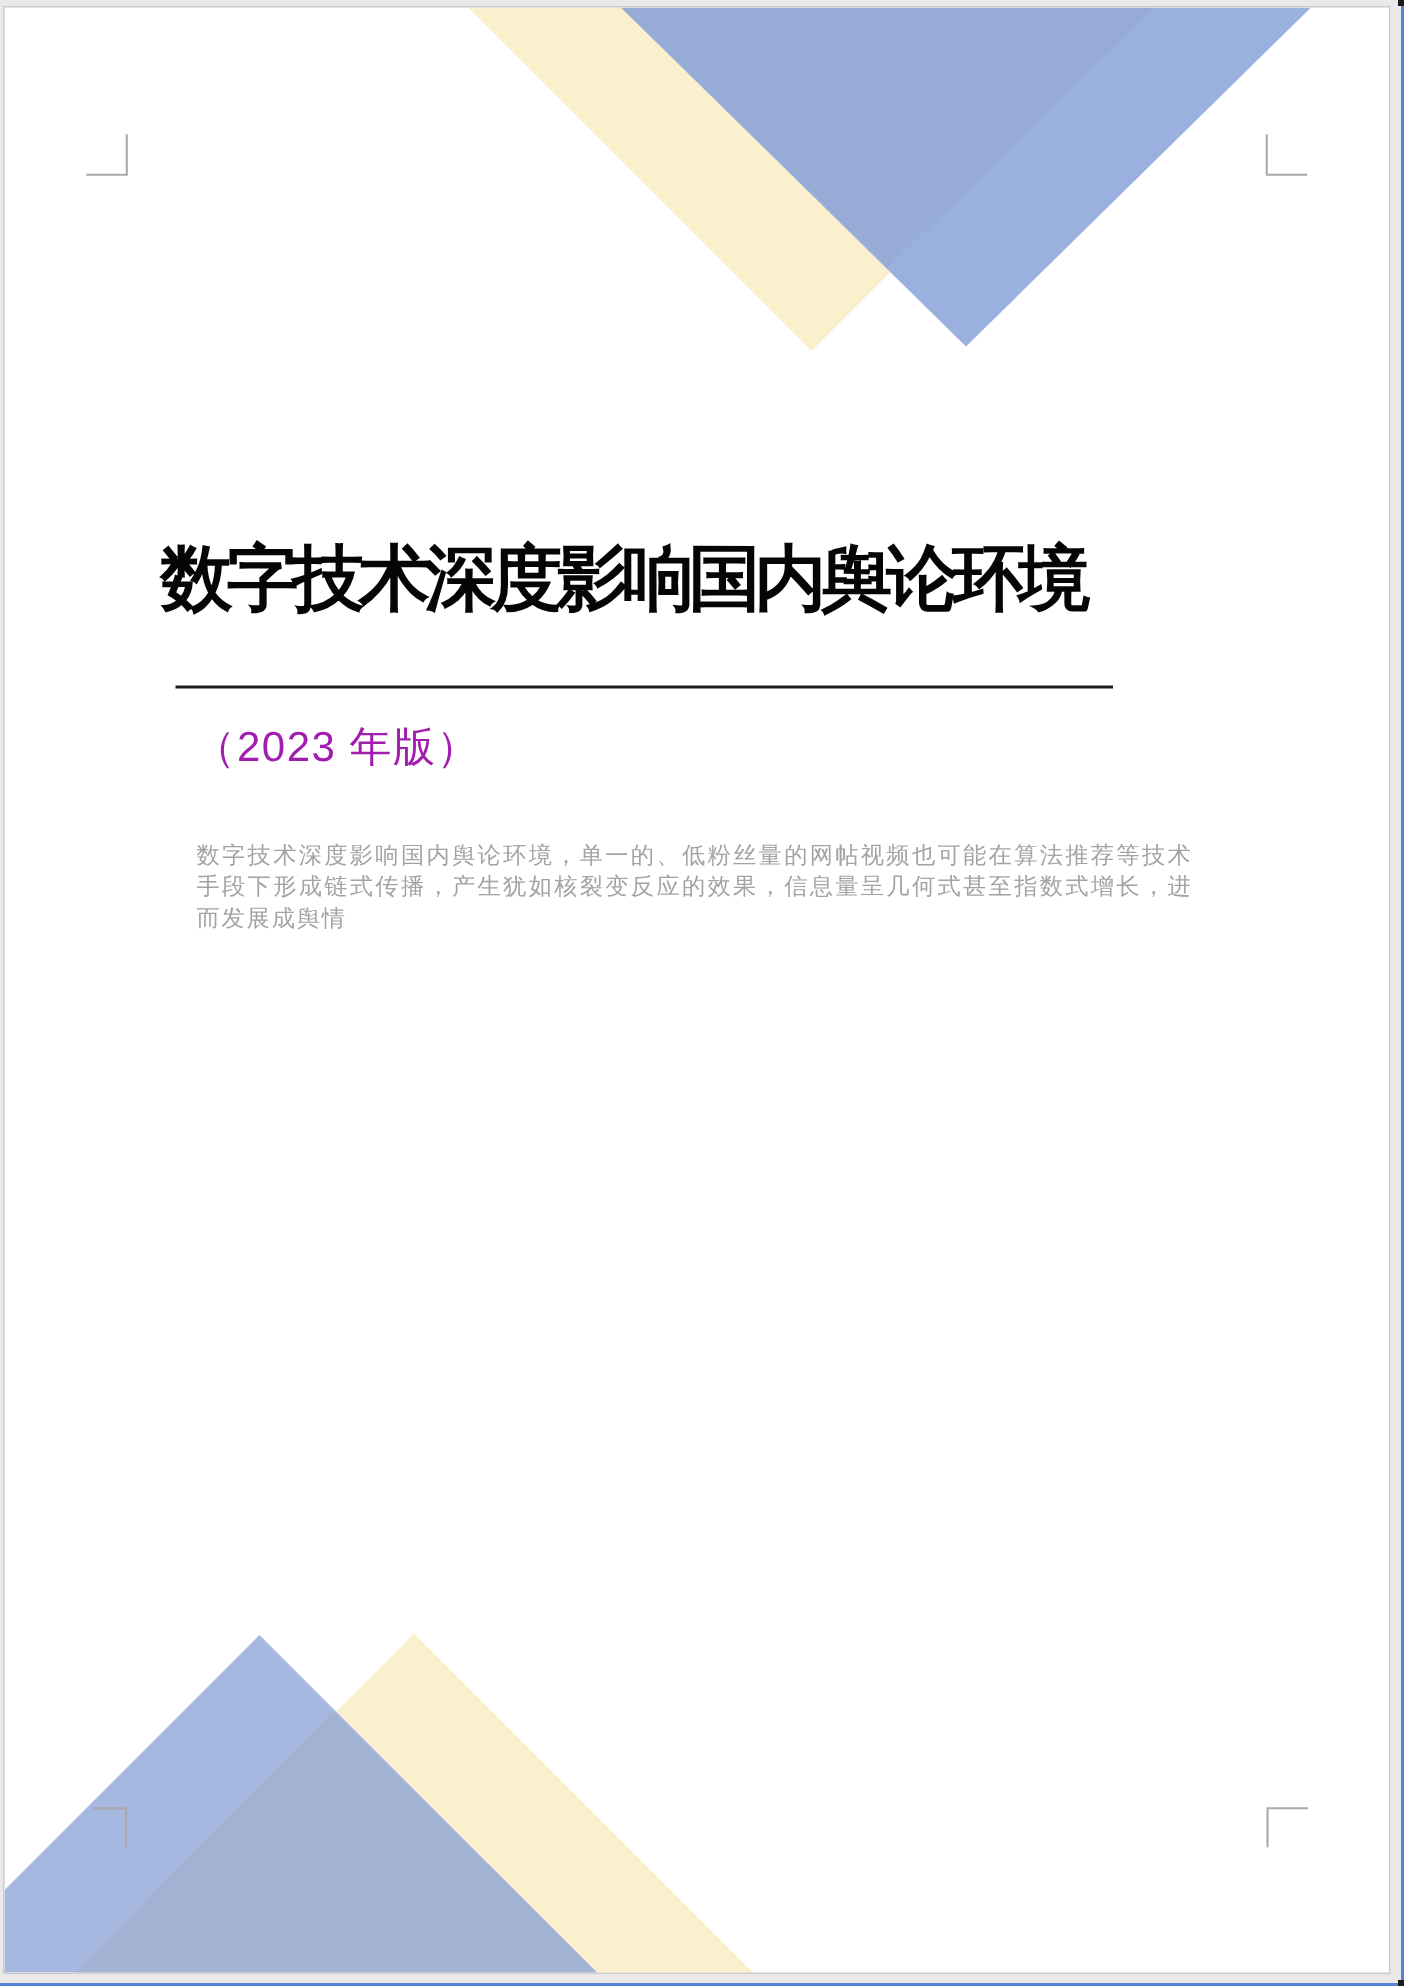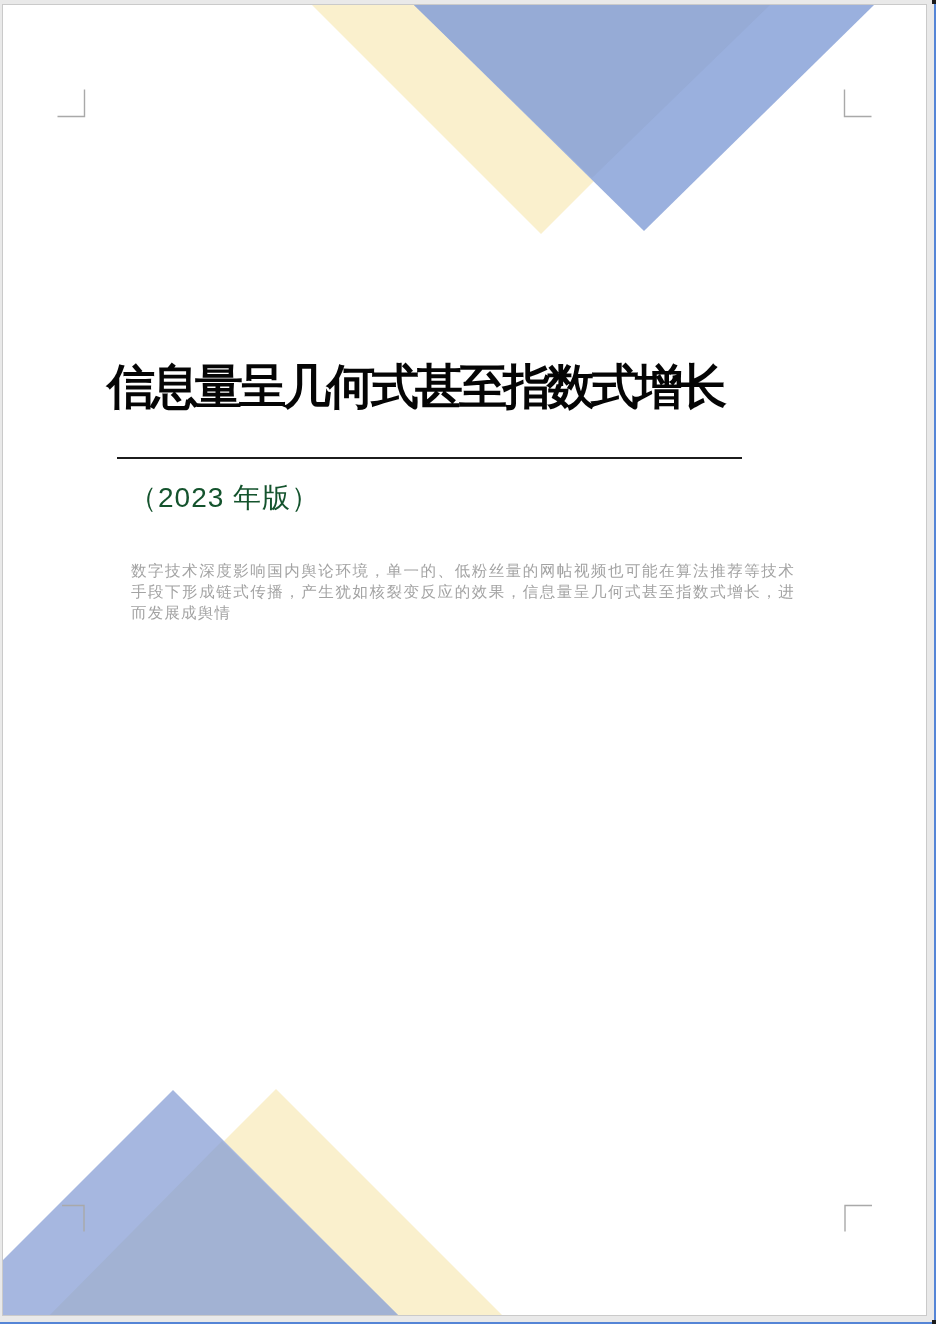"信息量呈几何式甚至指数式增长" h1.title { text: 信息量呈几何式甚至指数式增长 -> 数字技术深度影响国内舆论环境 }
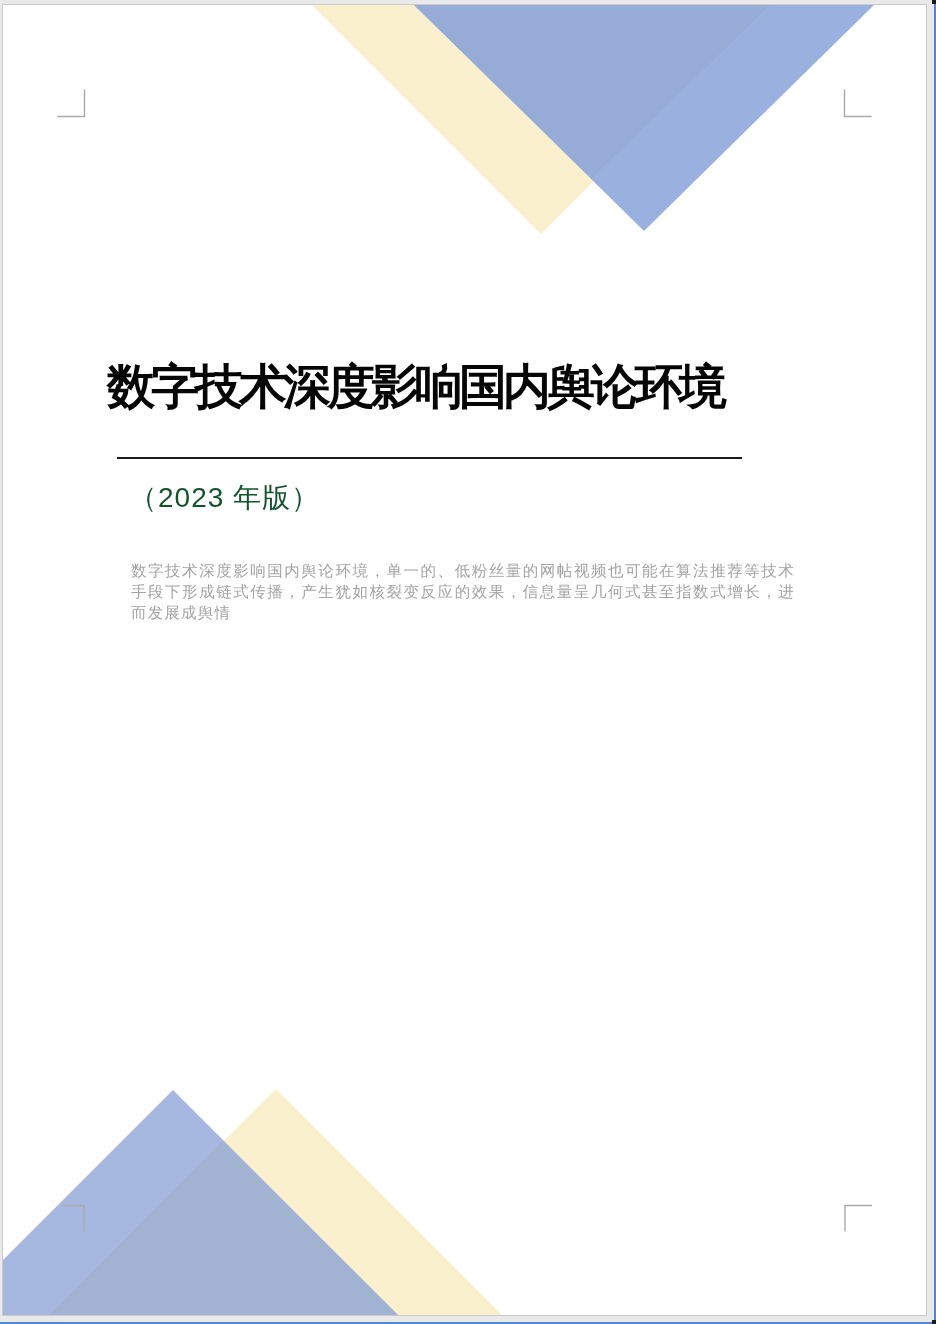"（2023 年版）" .edition { color: #14532d -> #a21caf }
